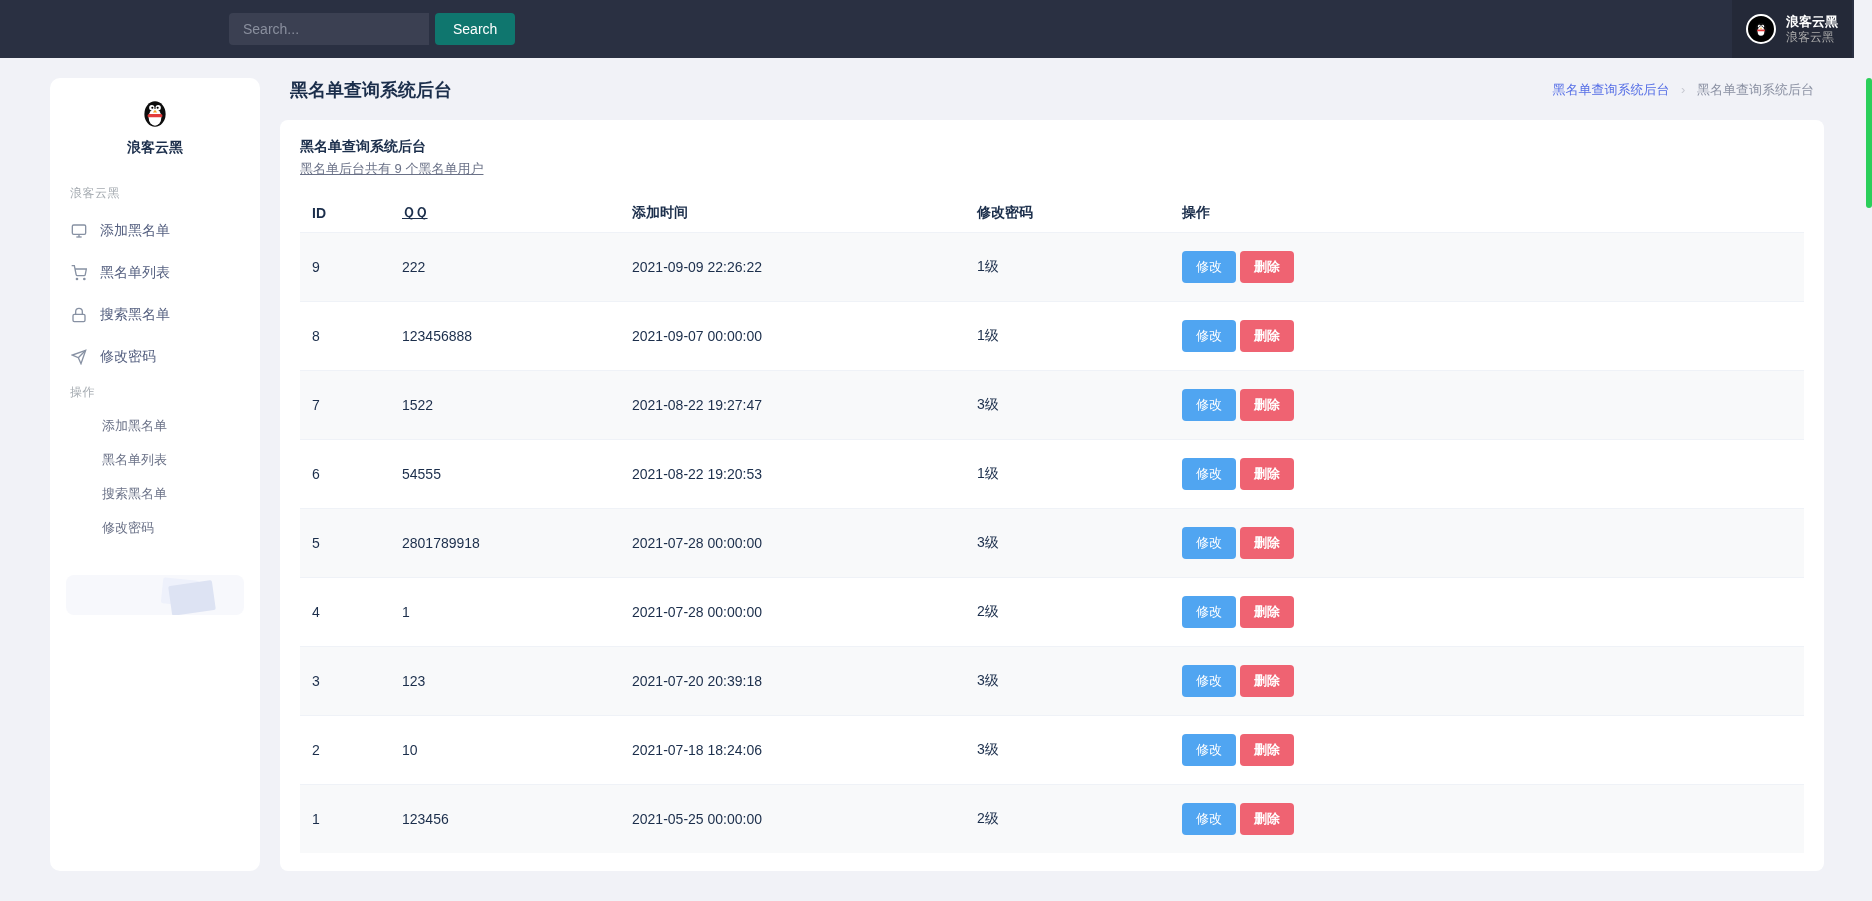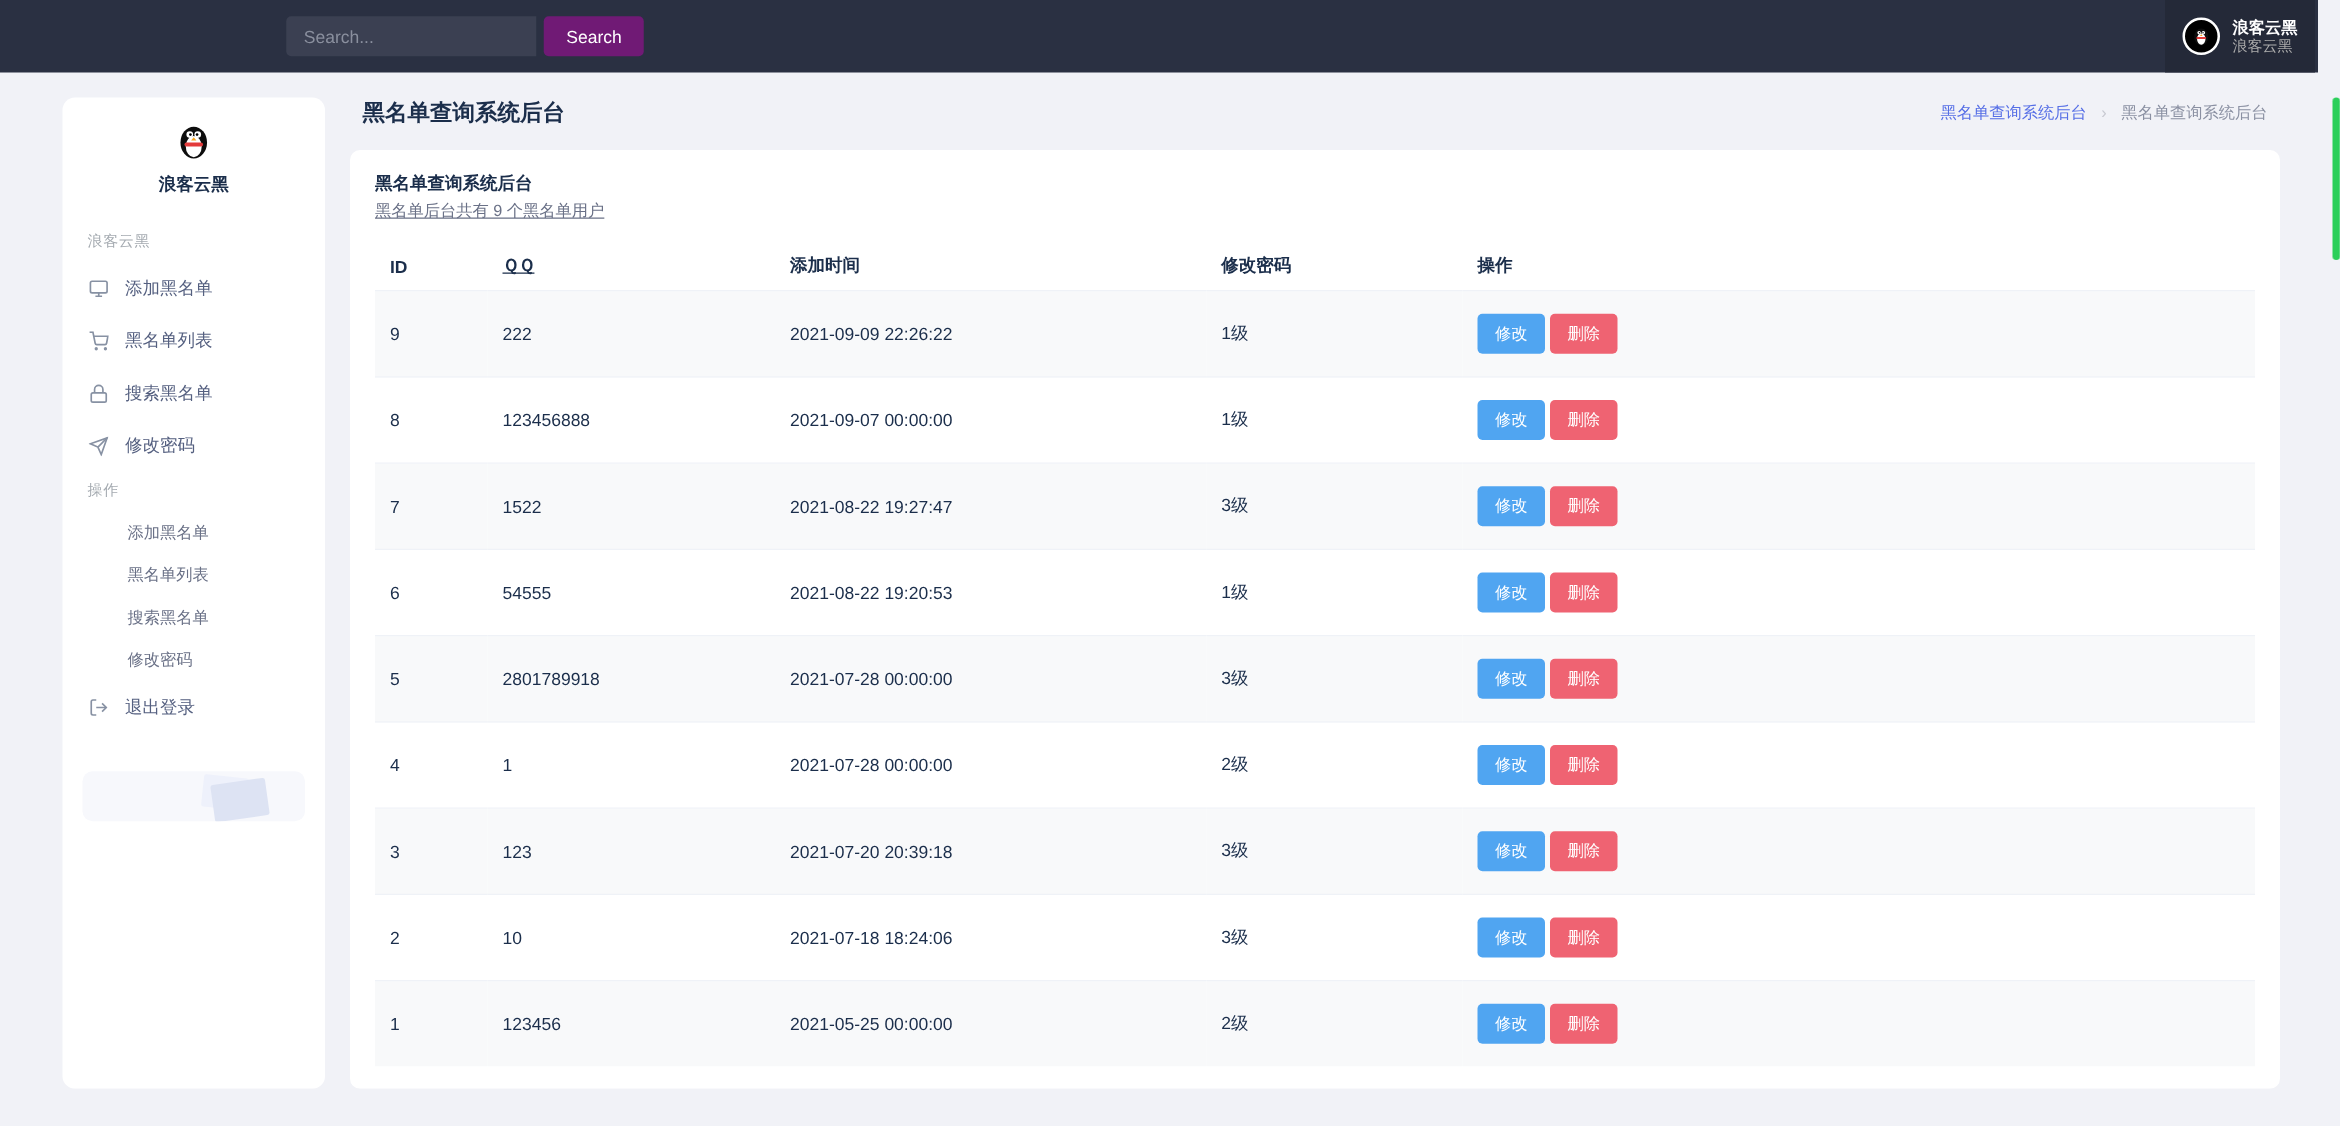"Search" .search-btn { background: #701a75 -> #0f766e }
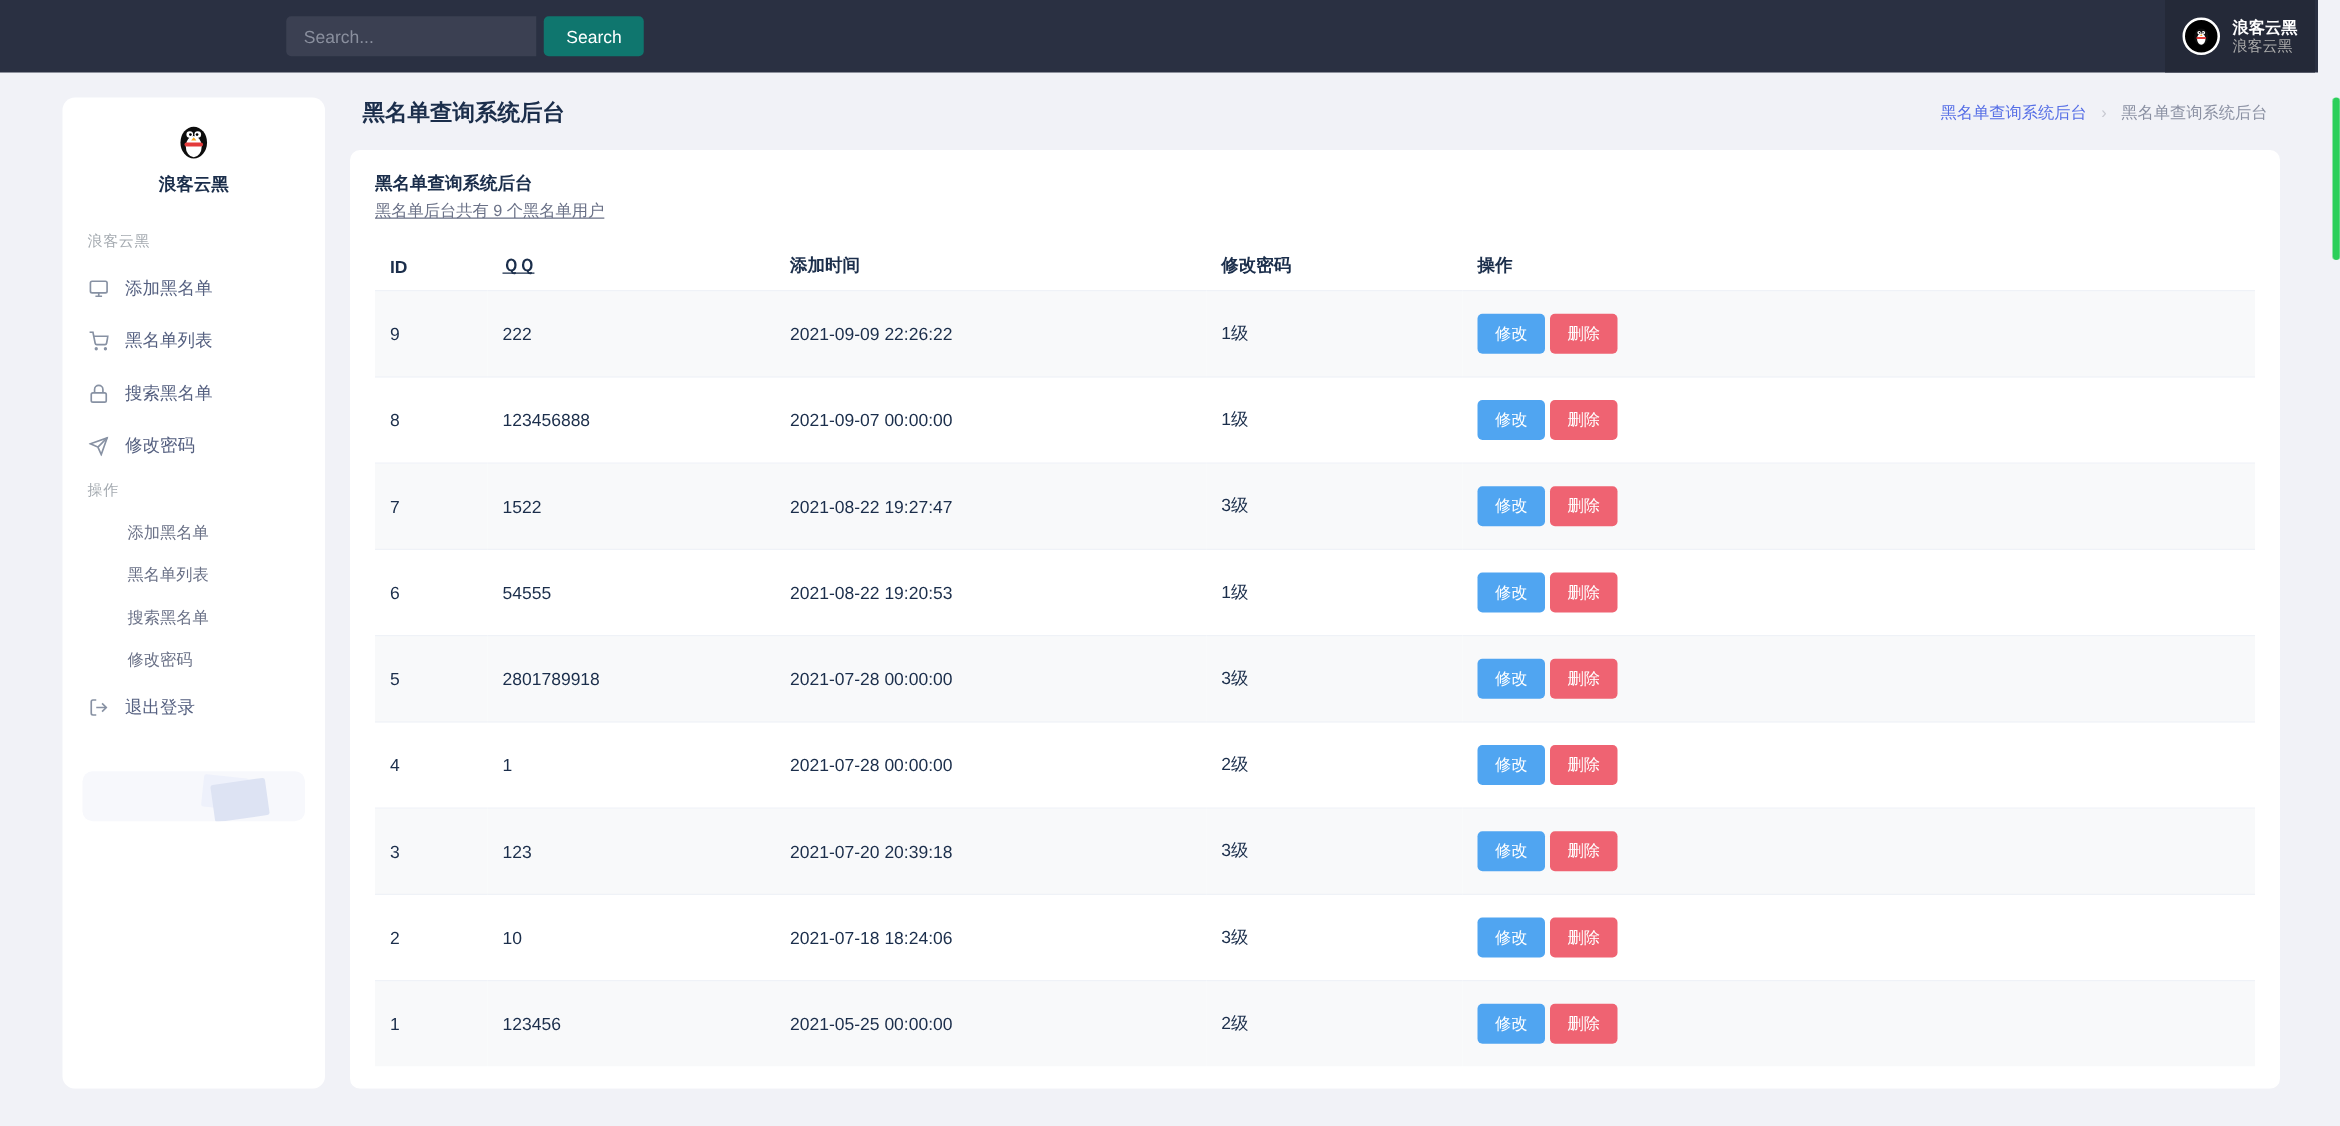"删除" .btn + .btn { font-weight: none -> bold }
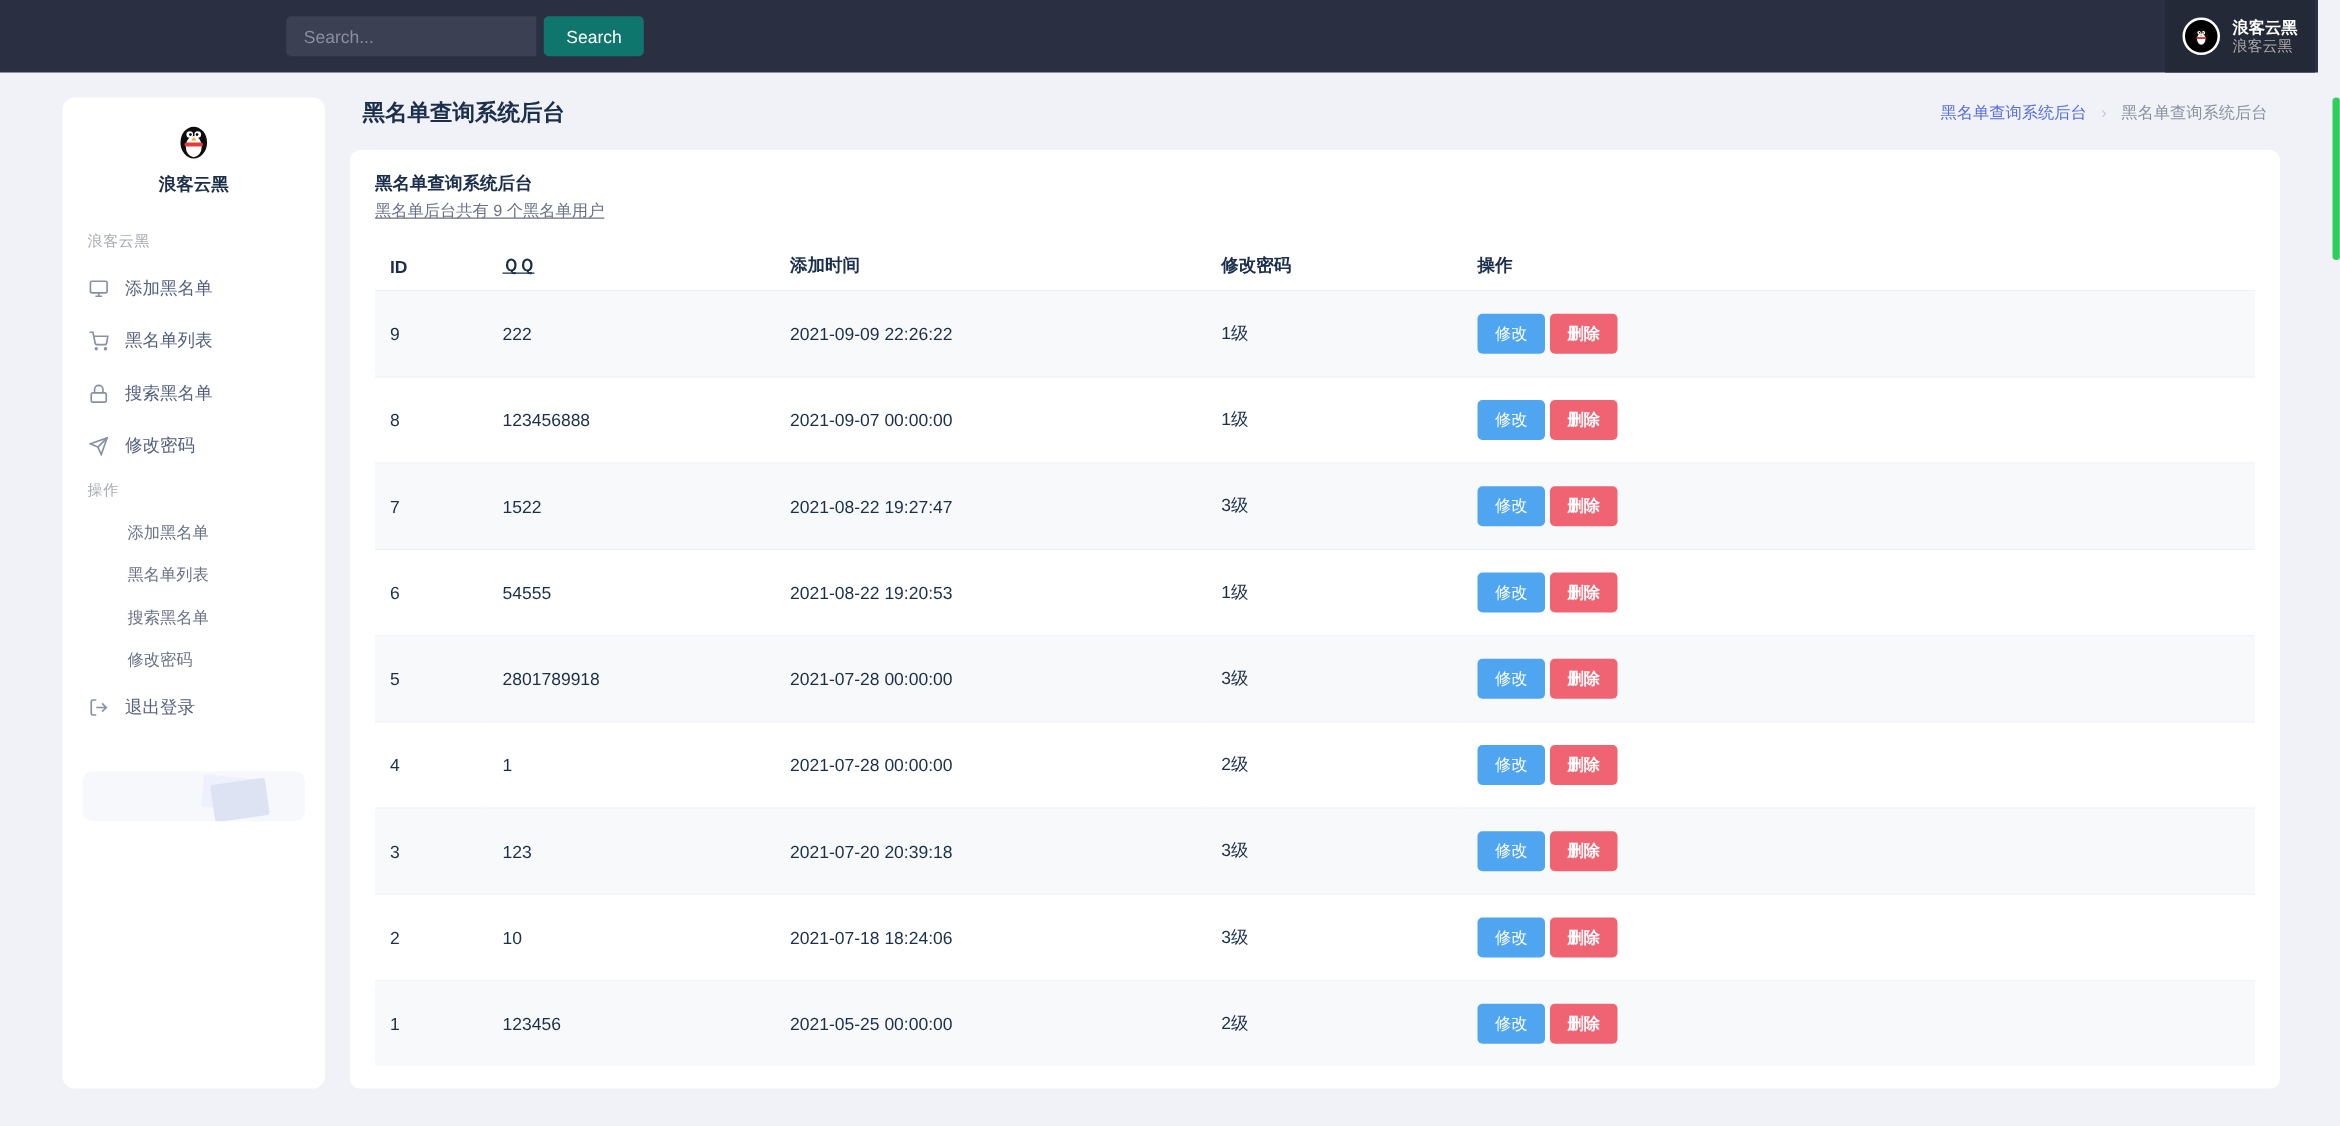"退出登录" div.nav-item { html: <div> <span> <svg> <path></path> <polyline></polyline> <line></line> </svg> </span> <span>退出登录</span> </div> -> none }
